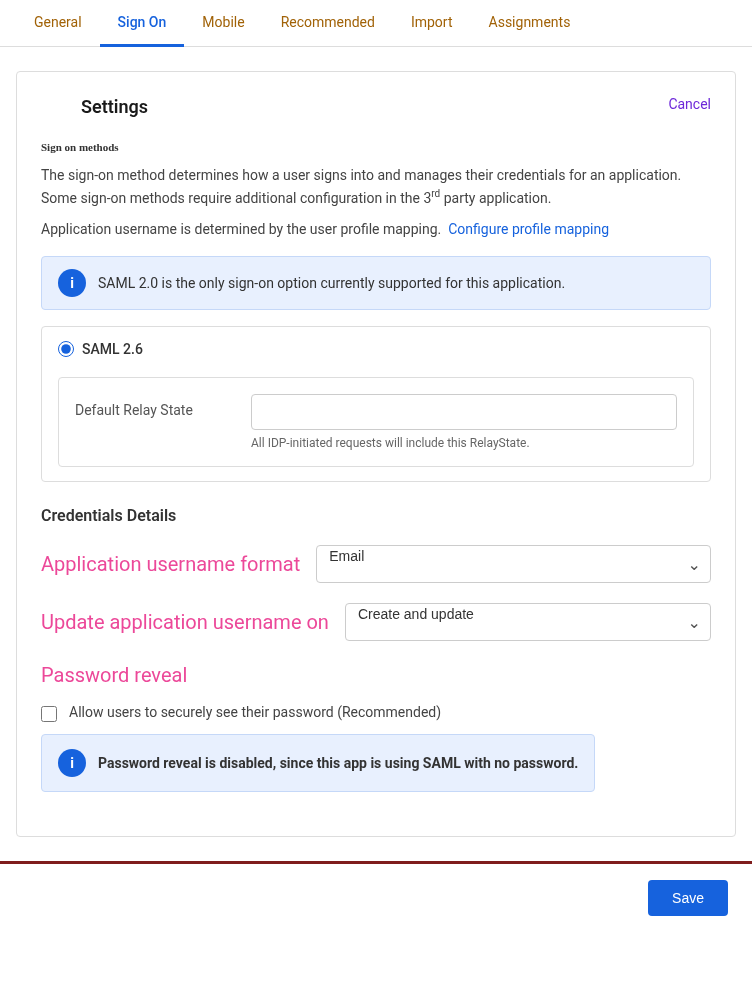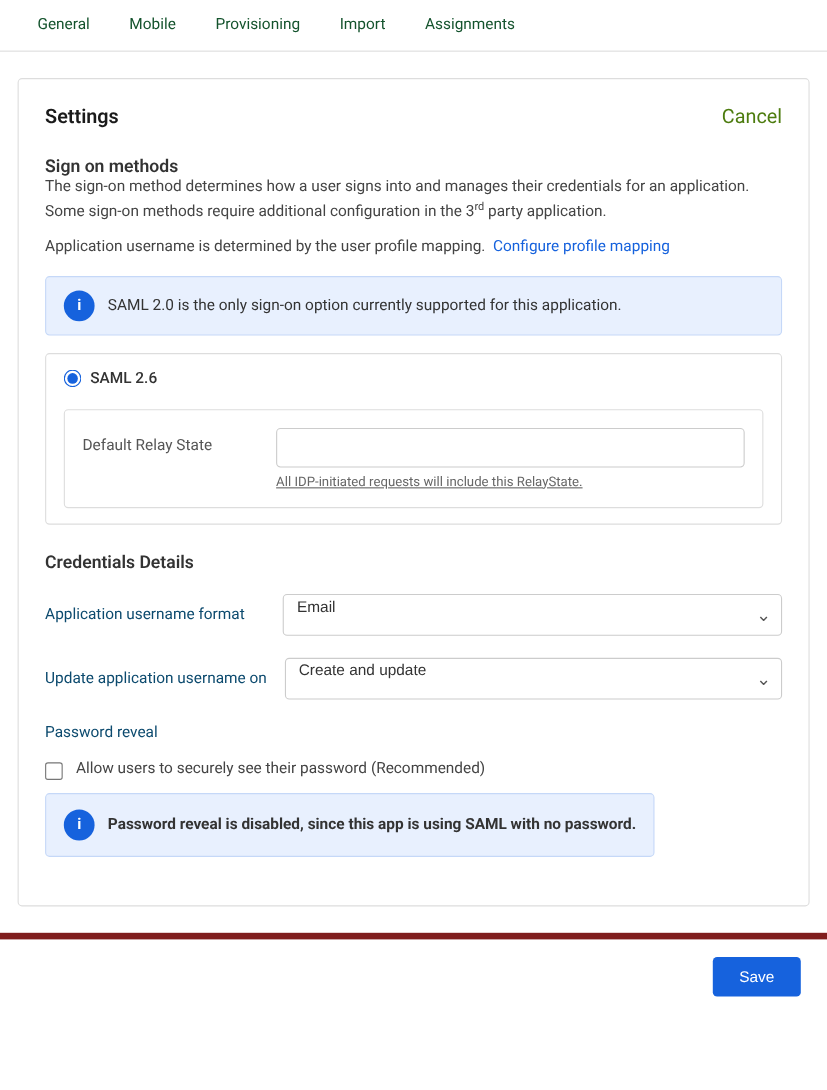"General" .nav-tab { color: #14532d -> #a16207 }
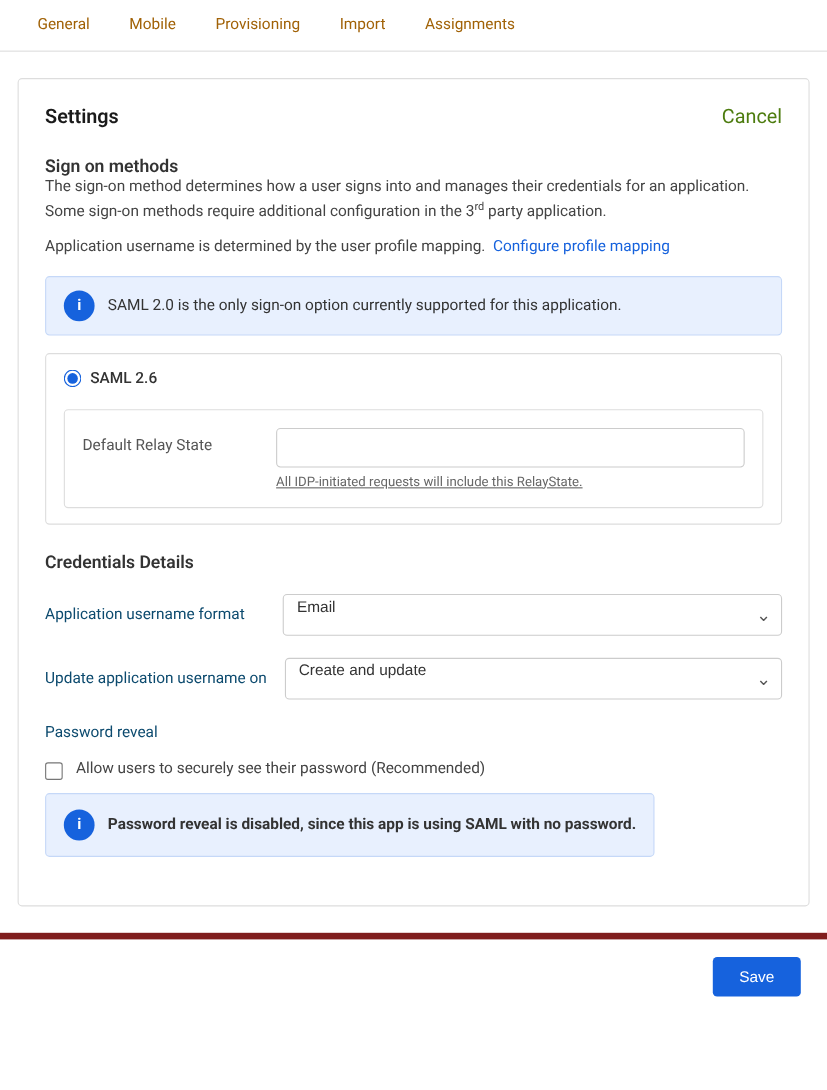"Sign On" div.nav-tab { html: none -> <div>Sign On</div> }
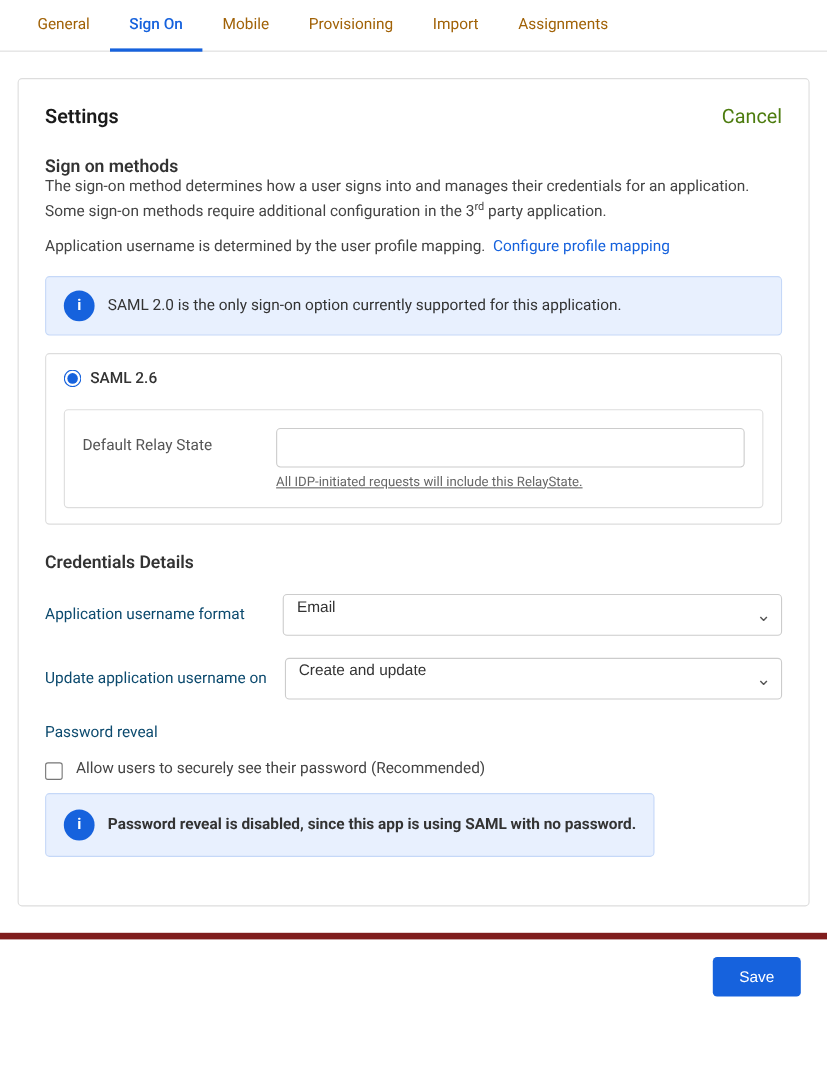"Provisioning" div.nav-tab { text: Provisioning -> Recommended }
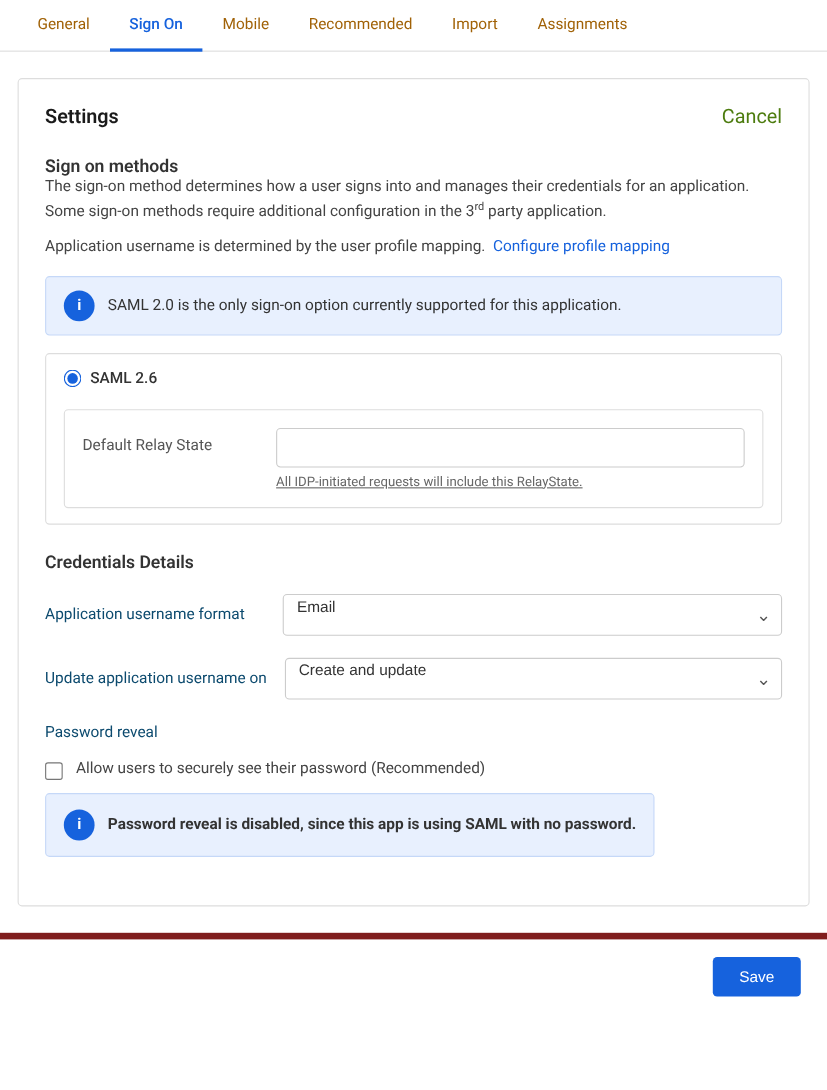"Settings" .settings-card-header { margin-left: none -> 40px }
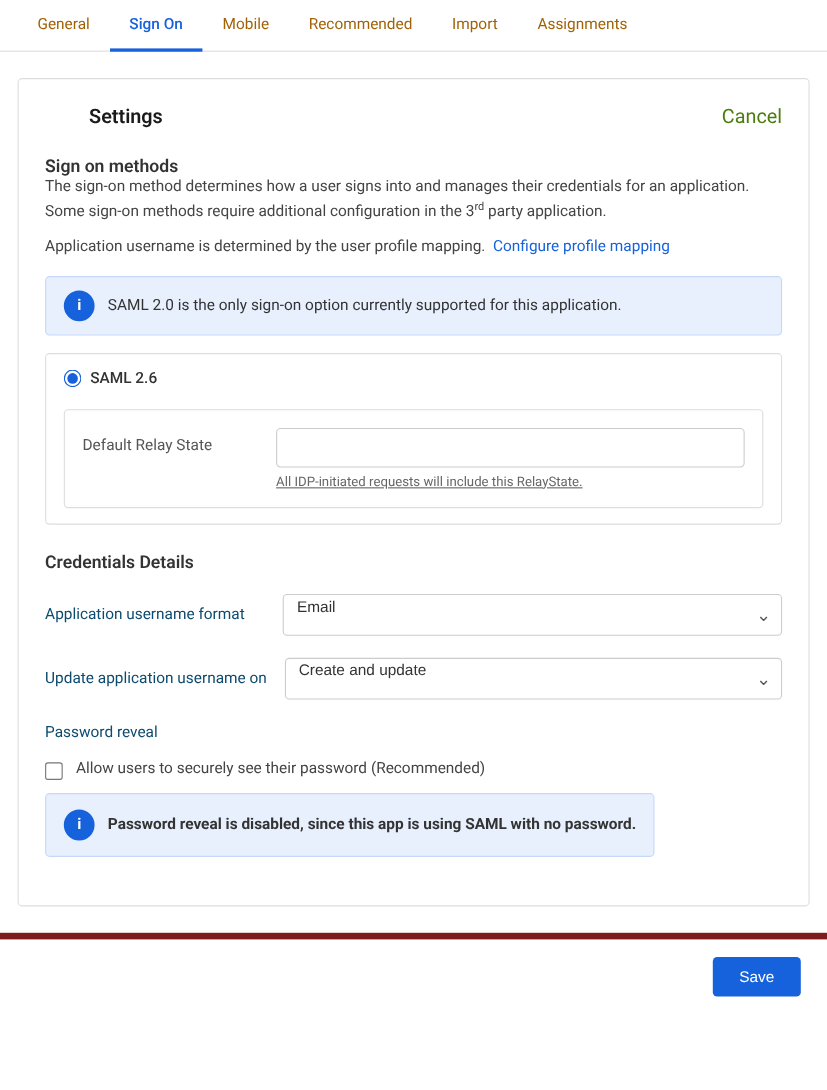"Cancel" .cancel-link { color: #4d7c0f -> #6d28d9; font-size: 18px -> 14px }
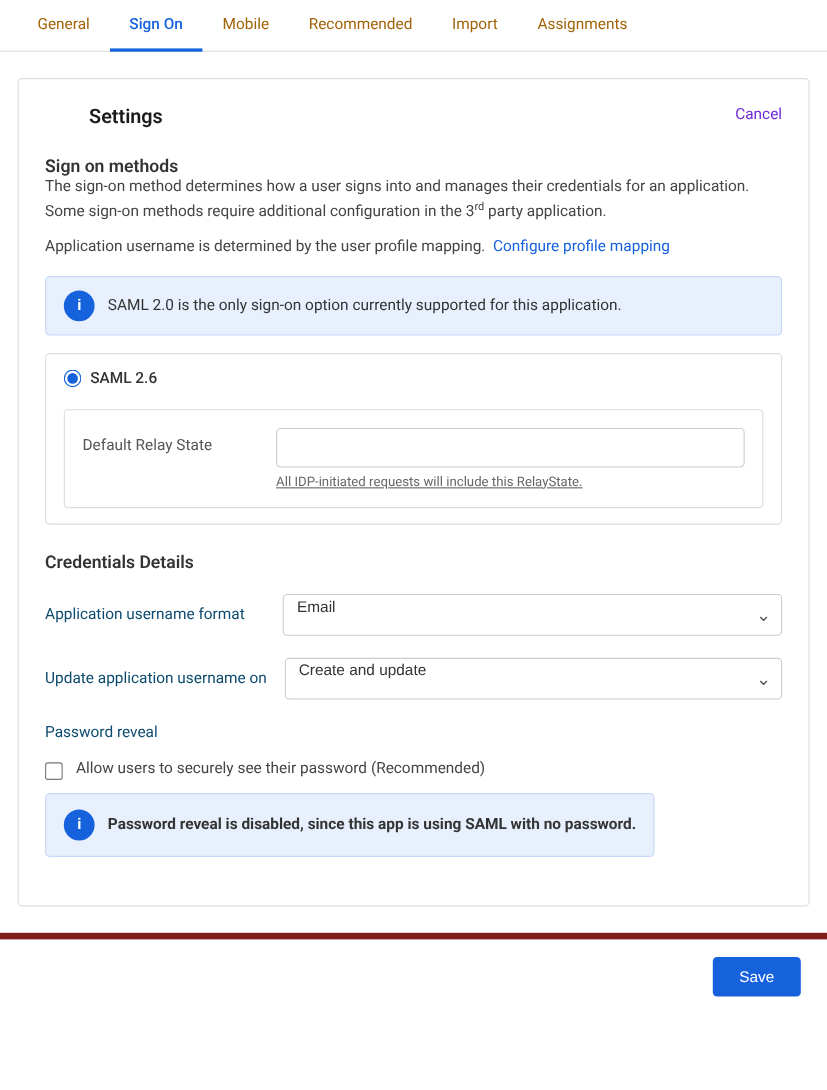"Sign on methods" .section-title { font-family: none -> Liberation Serif, serif; font-size: 16px -> 11px; margin-bottom: 0 -> 12px }
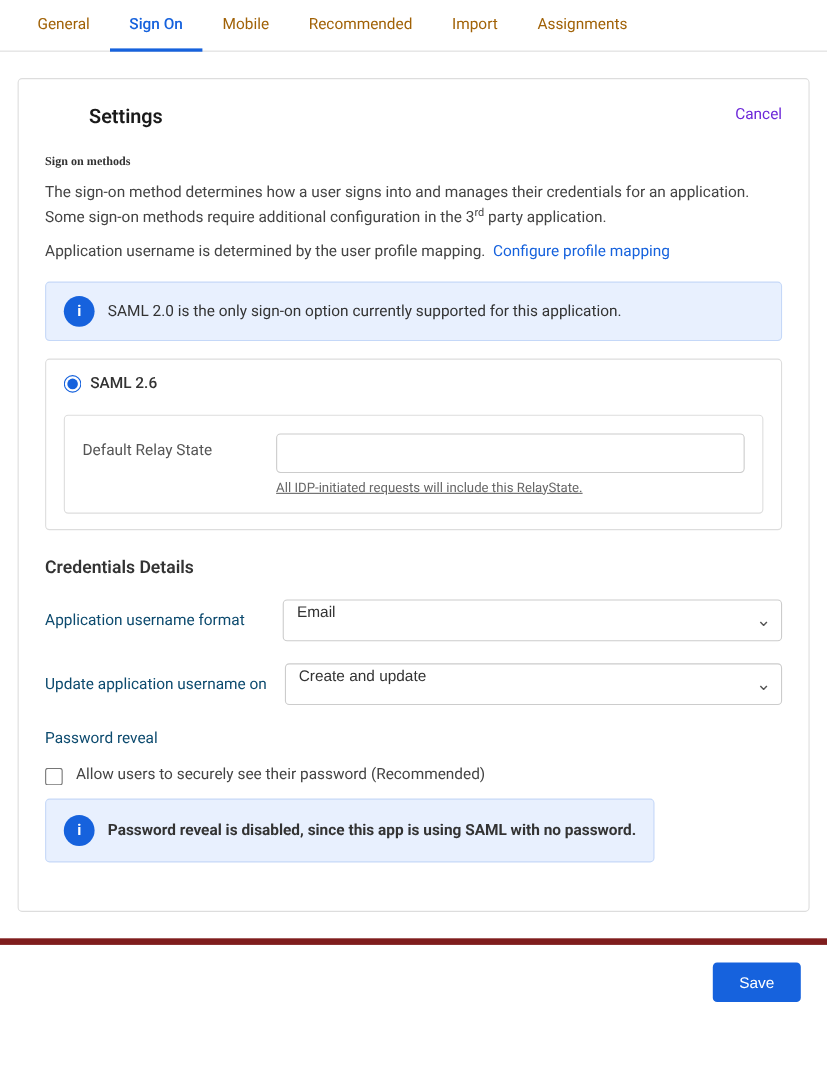"All IDP-initiated requests will include" .relay-state-hint { text-decoration: underline -> none }
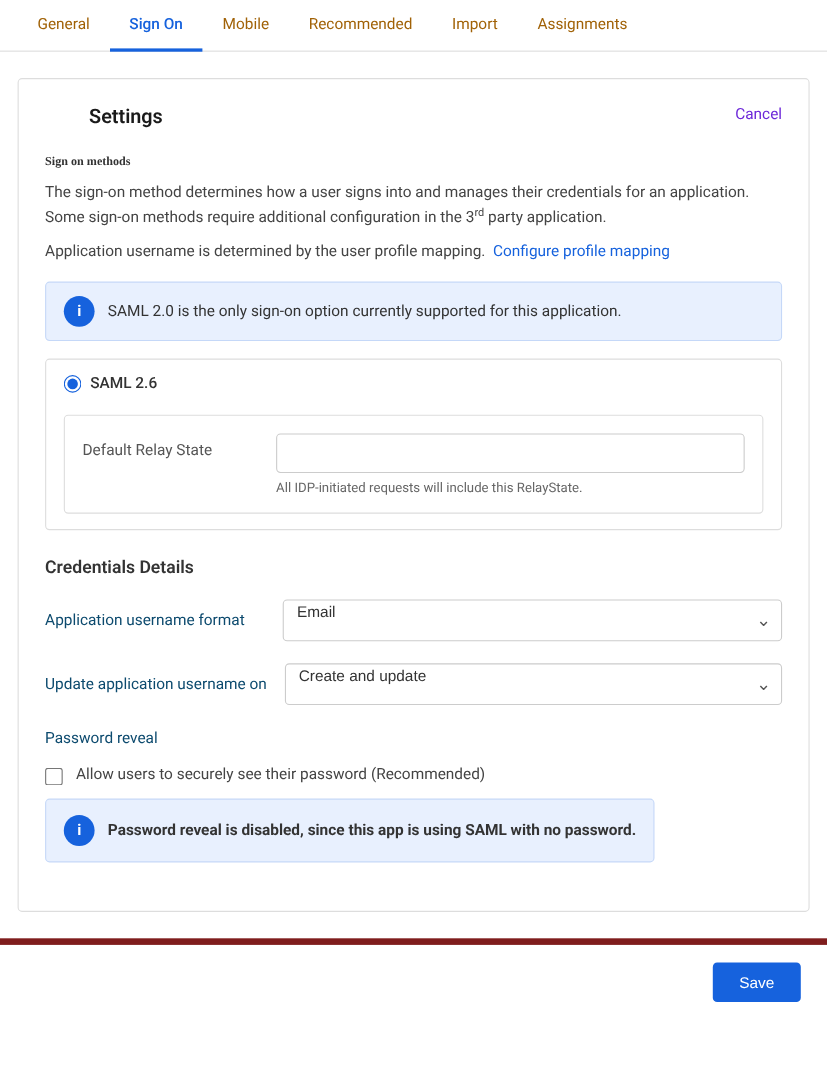"Application username format" .form-row-label { color: #0c4a6e -> #ec4899; font-size: 14px -> 20px }
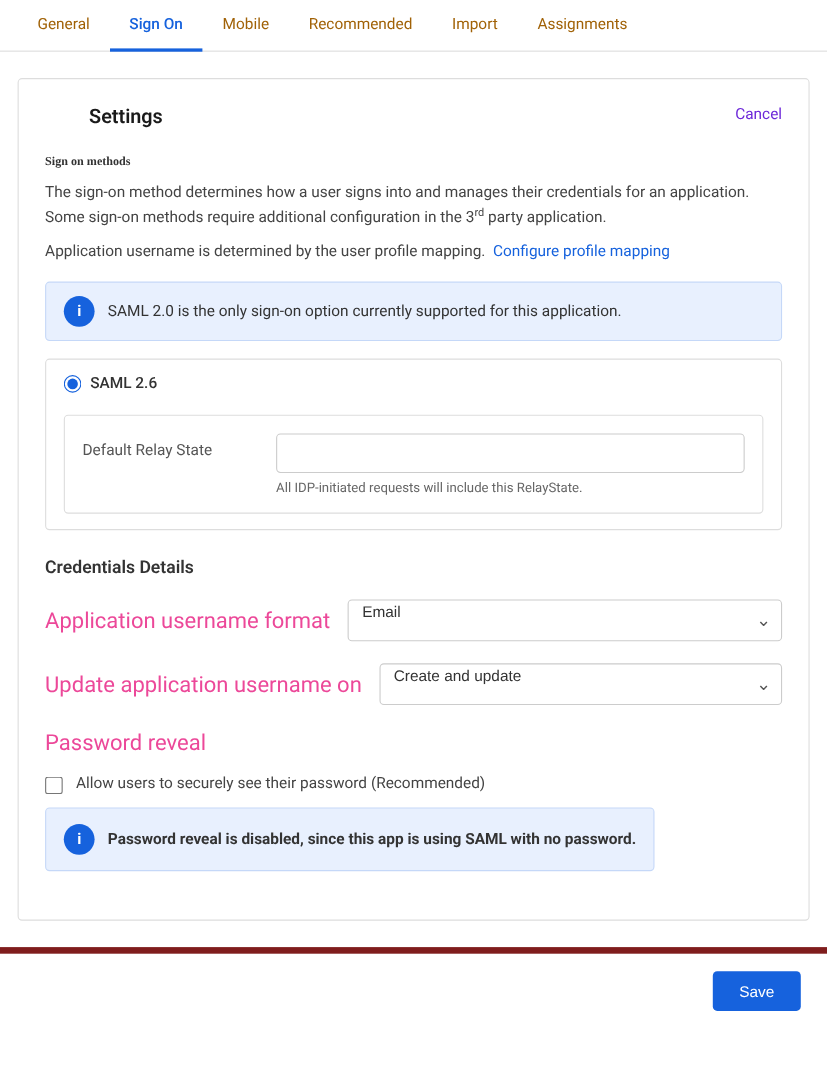"Save" .page-footer { border-top: 6px solid #7f1d1d -> 3px solid #7f1d1d }
